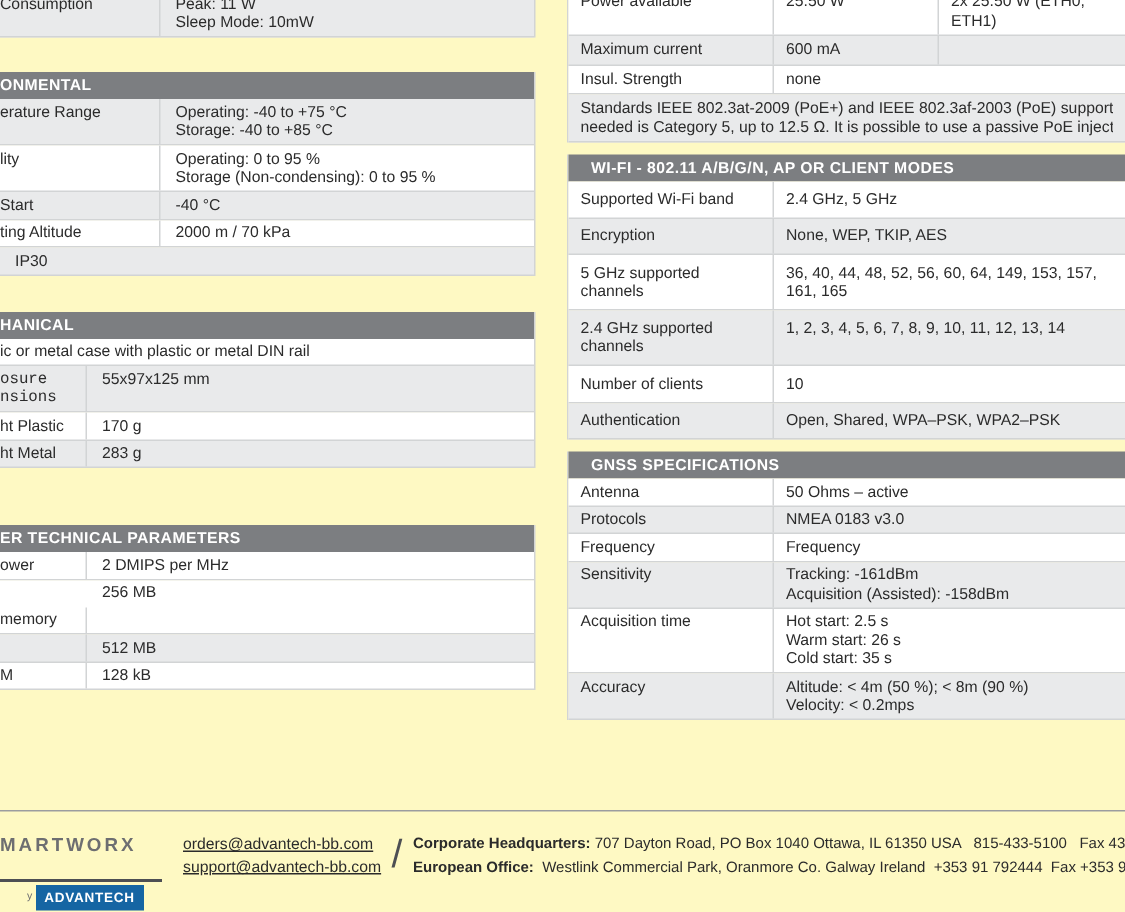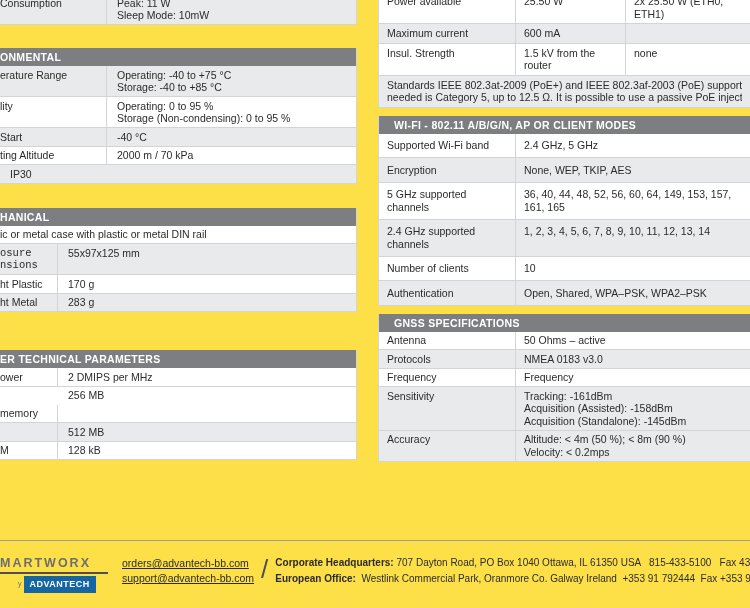"Consumption" .screen { background: #fde047 -> #fef9c3 }
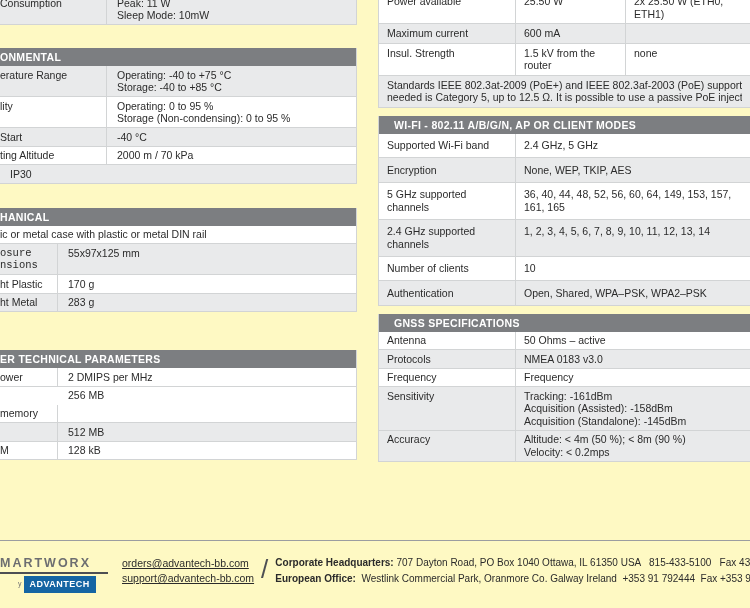"1.5 kV from the" div.cell { html: <div> <div>1.5 kV from the</div> <div>router</div> </div> -> none }
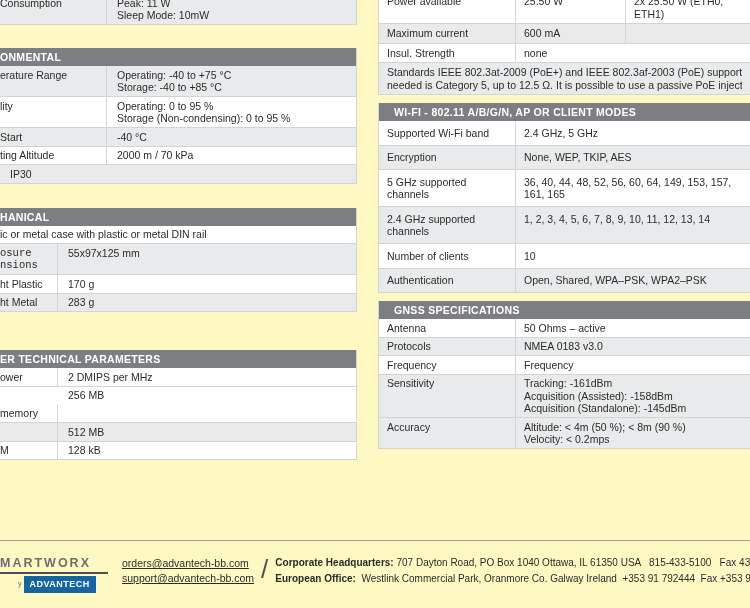"Acquisition time" div.spec-row { html: none -> <div> <div> <div>Acquisition time</div> </div> <div> <div>Hot start: 2.5 s</div> <div>Warm start: 26 s</div> <div>Cold start: 35 s</div> </div> </div> }
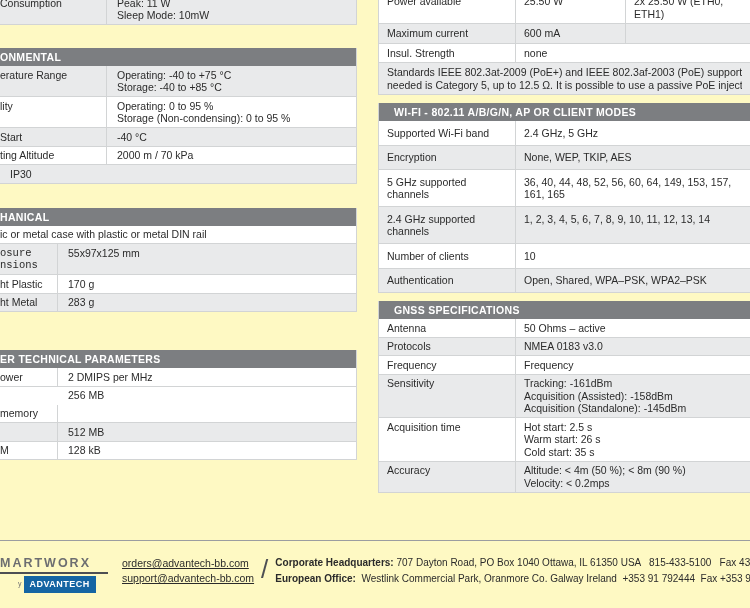"Acquisition (Standalone): -145dBm" div { html: <div>Acquisition (Standalone): -145dBm</div> -> none }
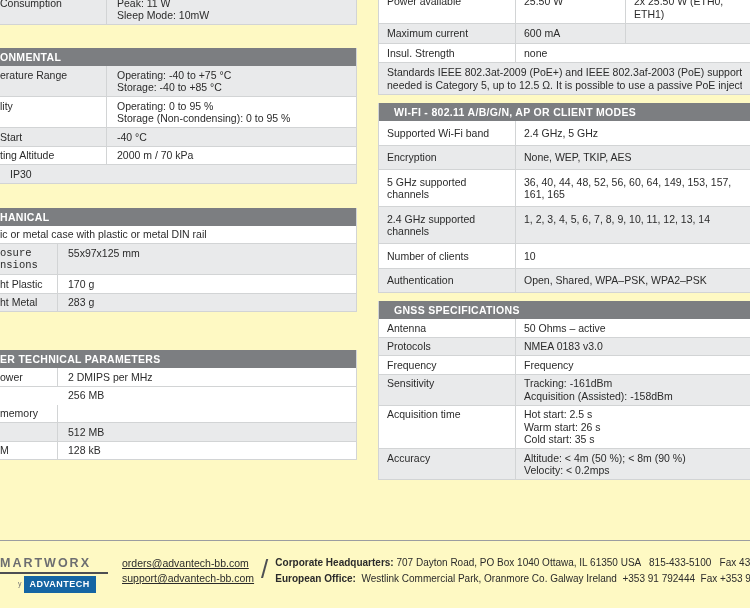"MARTWORX" .logo-top { padding-bottom: 2px -> 16px }
